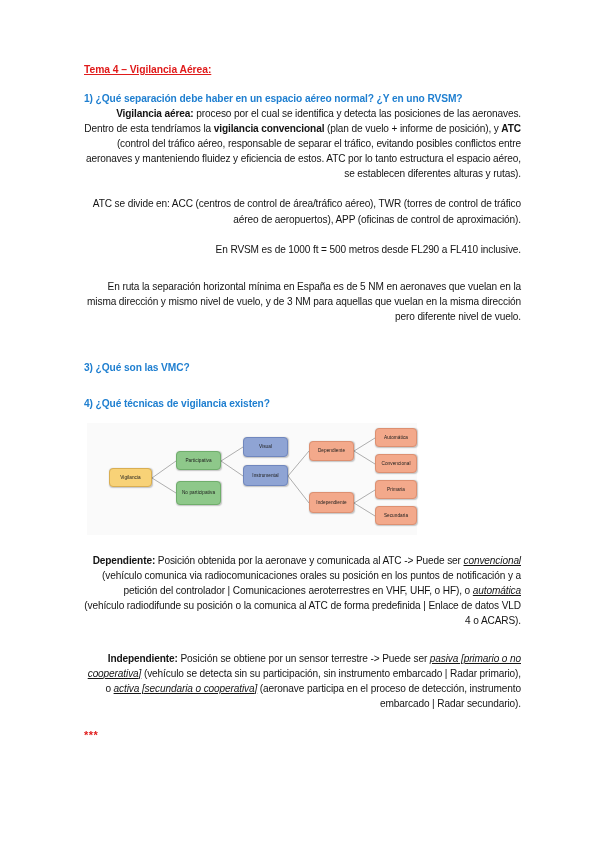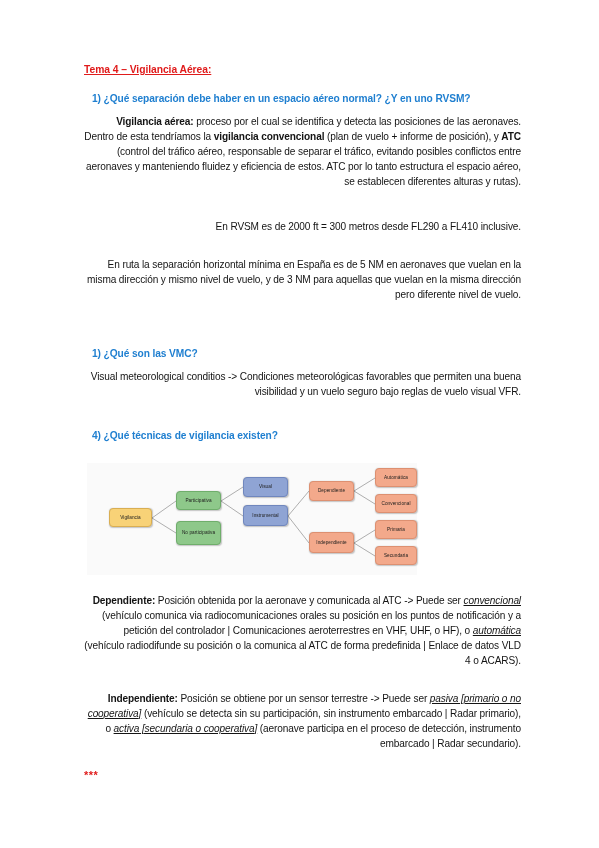"1) ¿Qué separación debe haber" .q-heading { margin: 8px -> 0 }
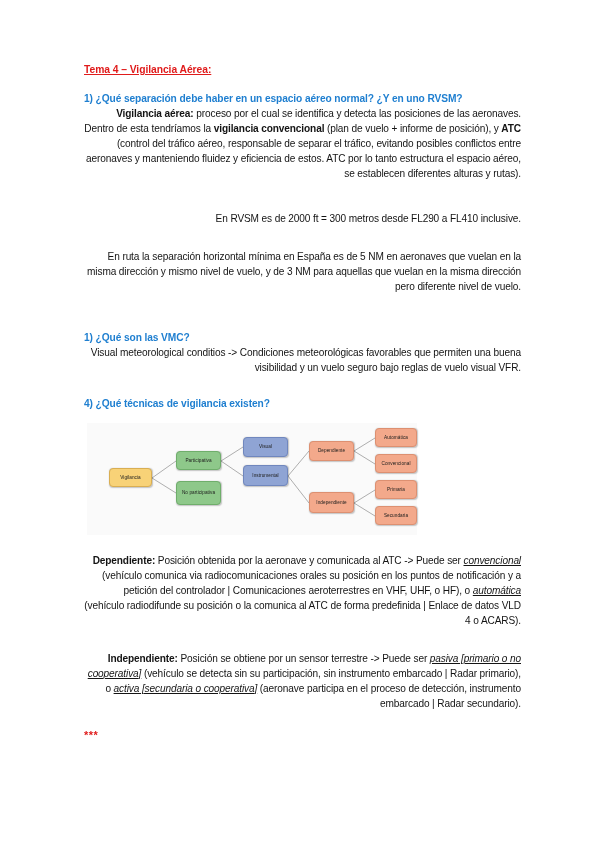"ATC se divide en: ACC" p.body { html: none -> <p>ATC se divide en: ACC (centros de control de área/tráfico aéreo), TWR (torres de control de tráfico aéreo de aeropuertos), APP (oficinas de control de aproximación).</p> }
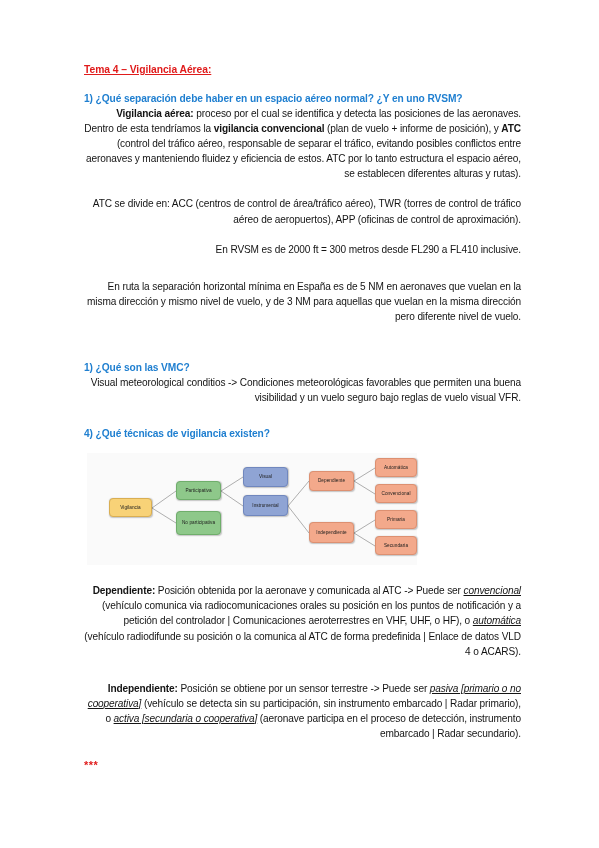"En RVSM es de 2000" p.body { text: 2000 ft = 300 -> 1000 ft = 500 }
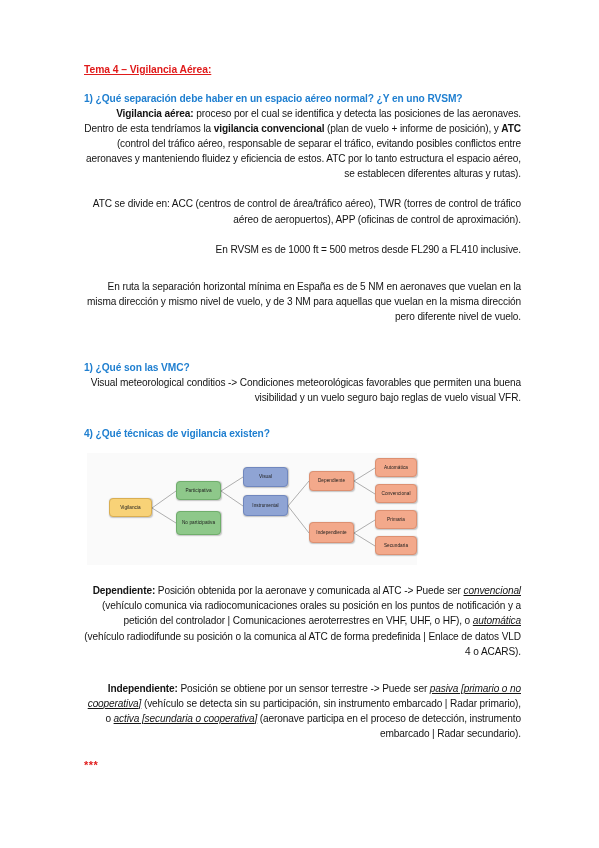"1) ¿Qué son las VMC?" div.q-heading { text: 1 -> 3 }
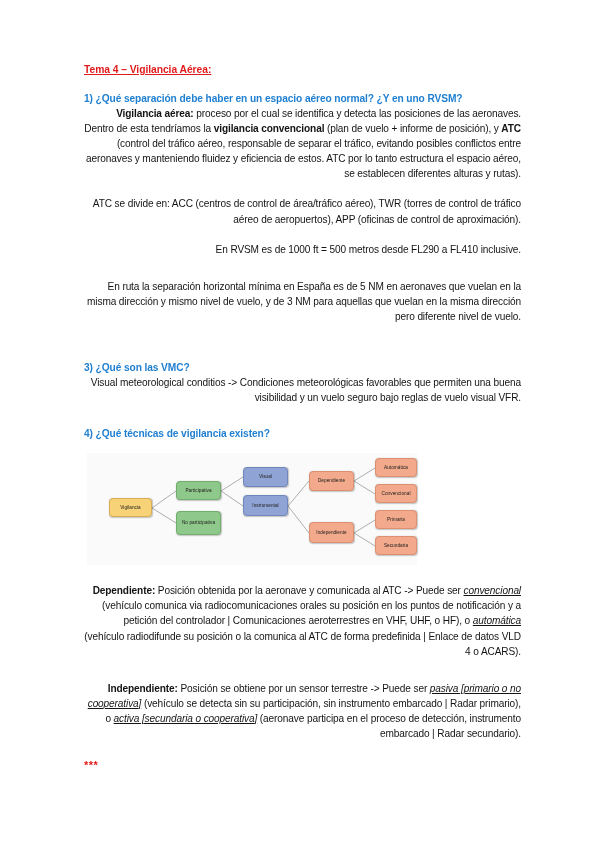"Visual meteorological conditios ->" p.body { html: <p>Visual meteorological conditios -&gt; Condiciones meteorológicas favorables que permiten una buena visibilidad y un vuelo seguro bajo reglas de vuelo visual VFR.</p> -> none }
